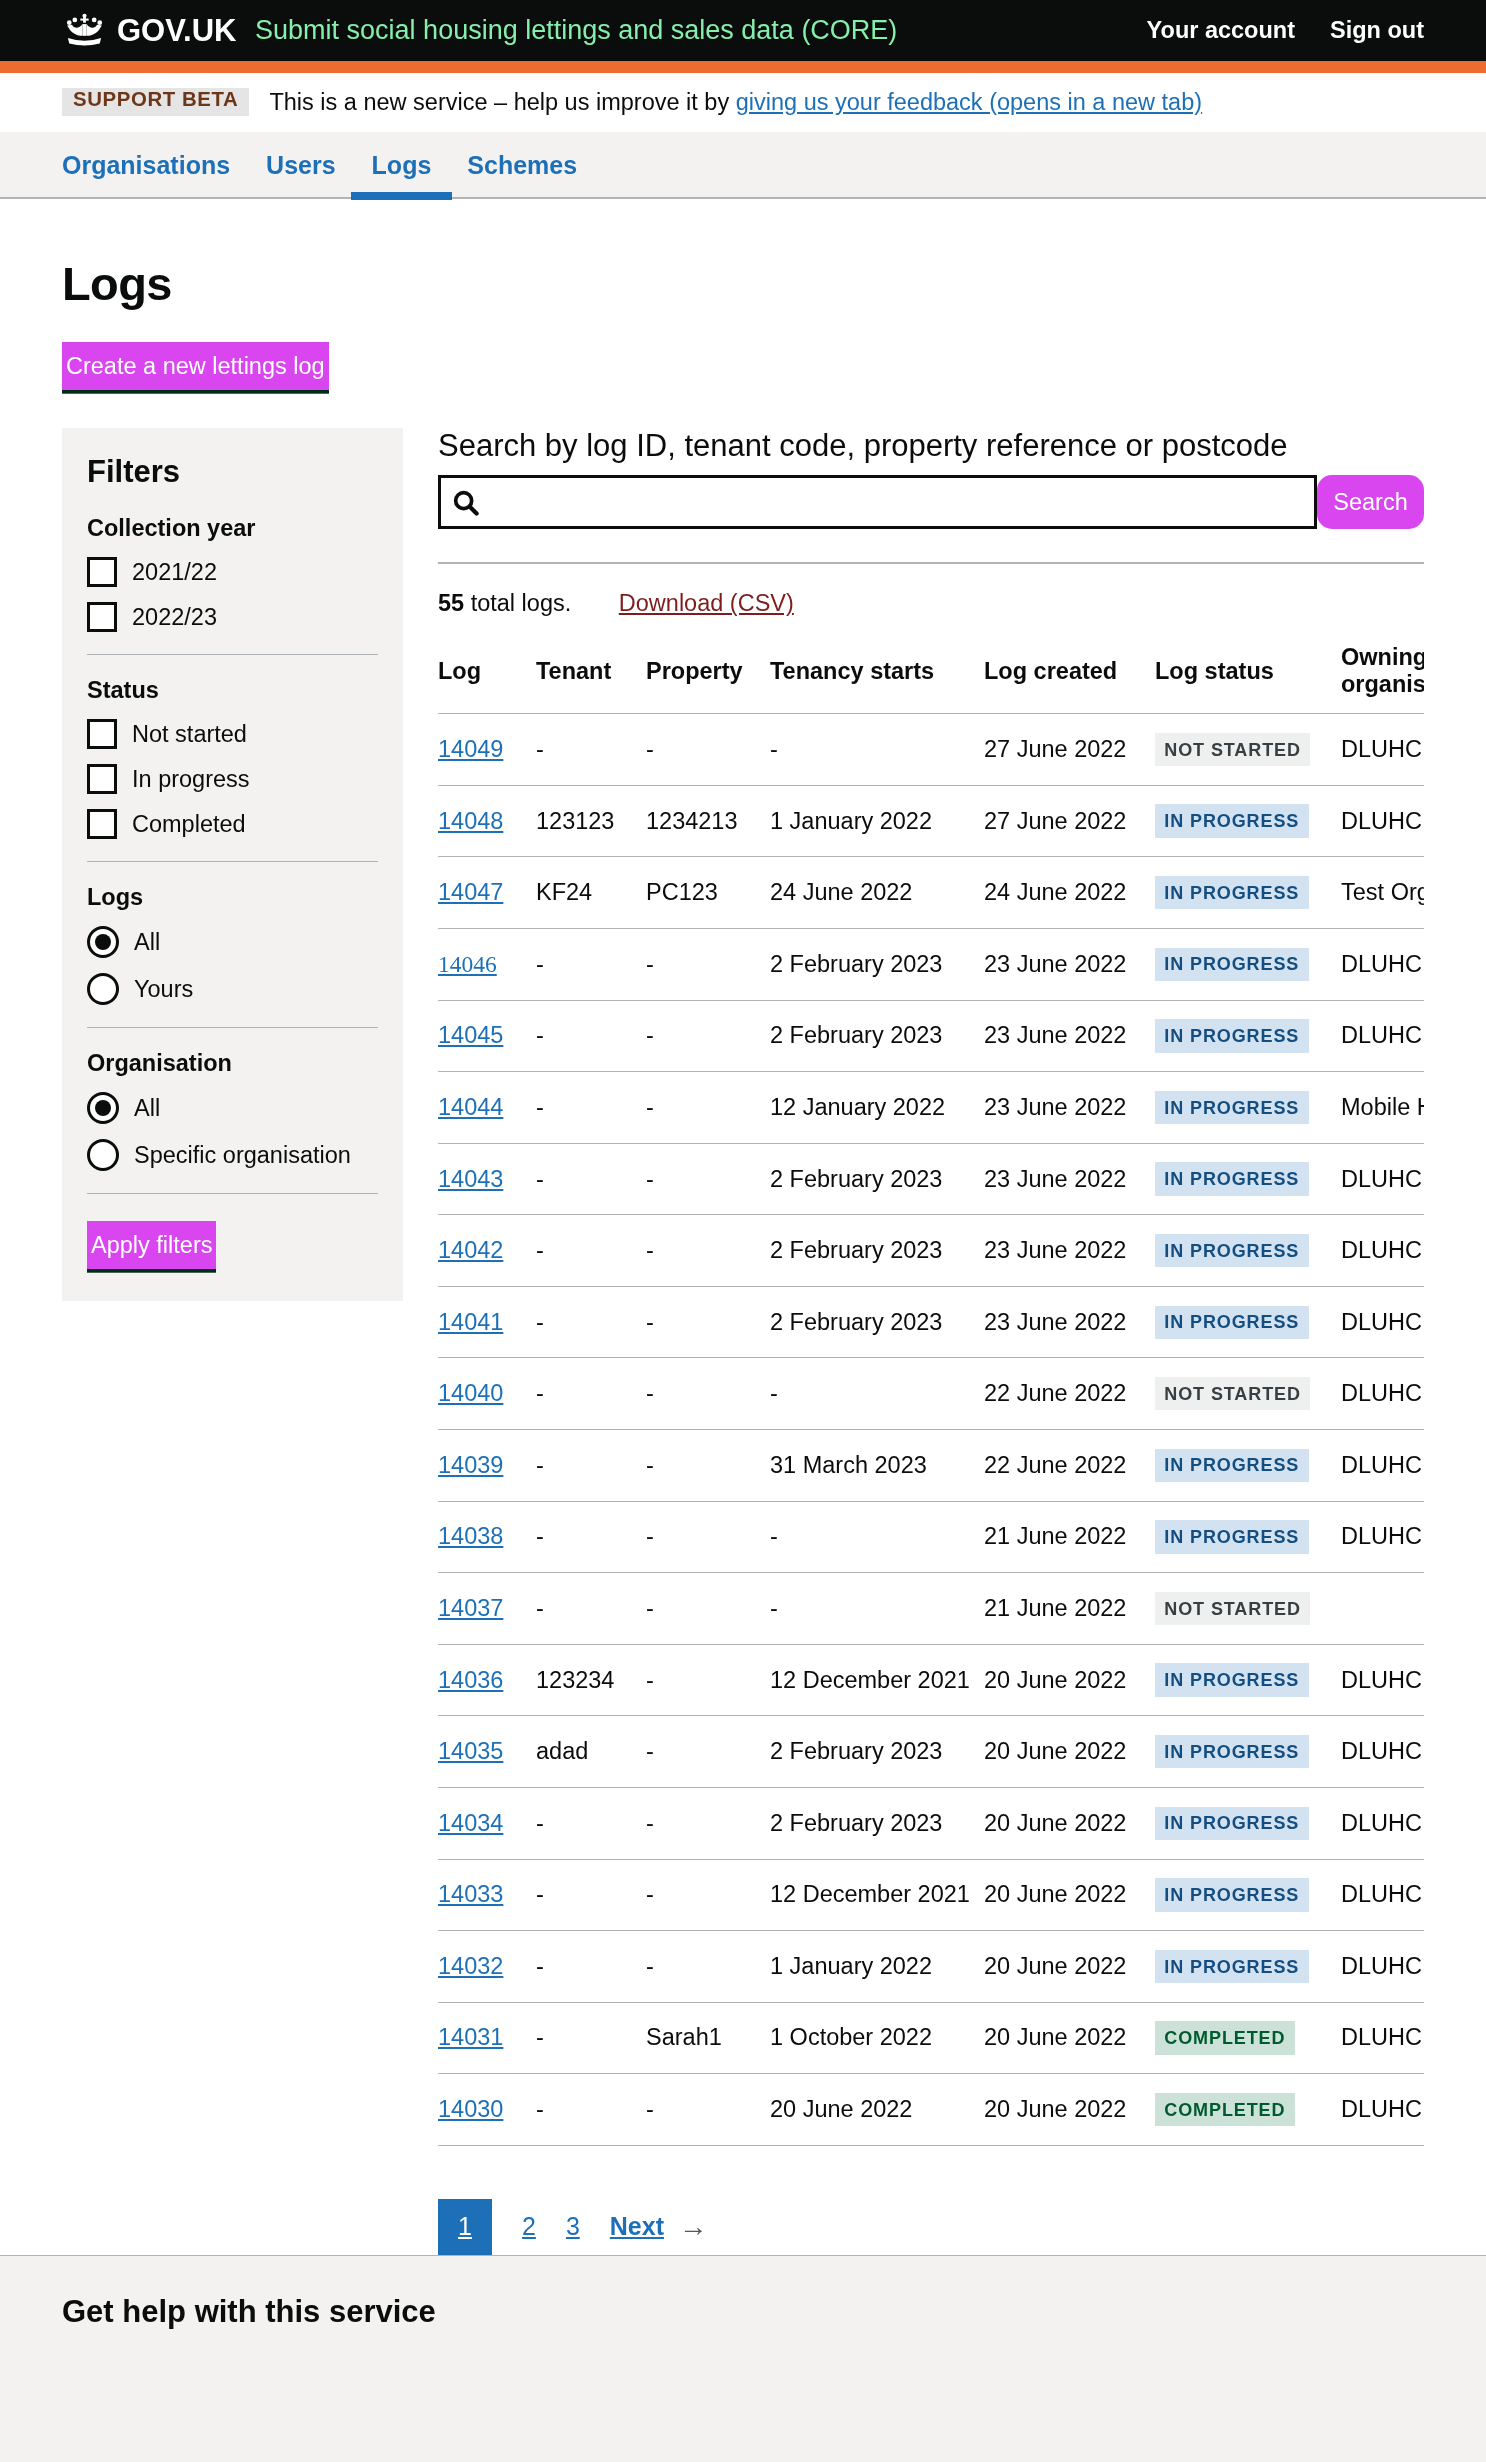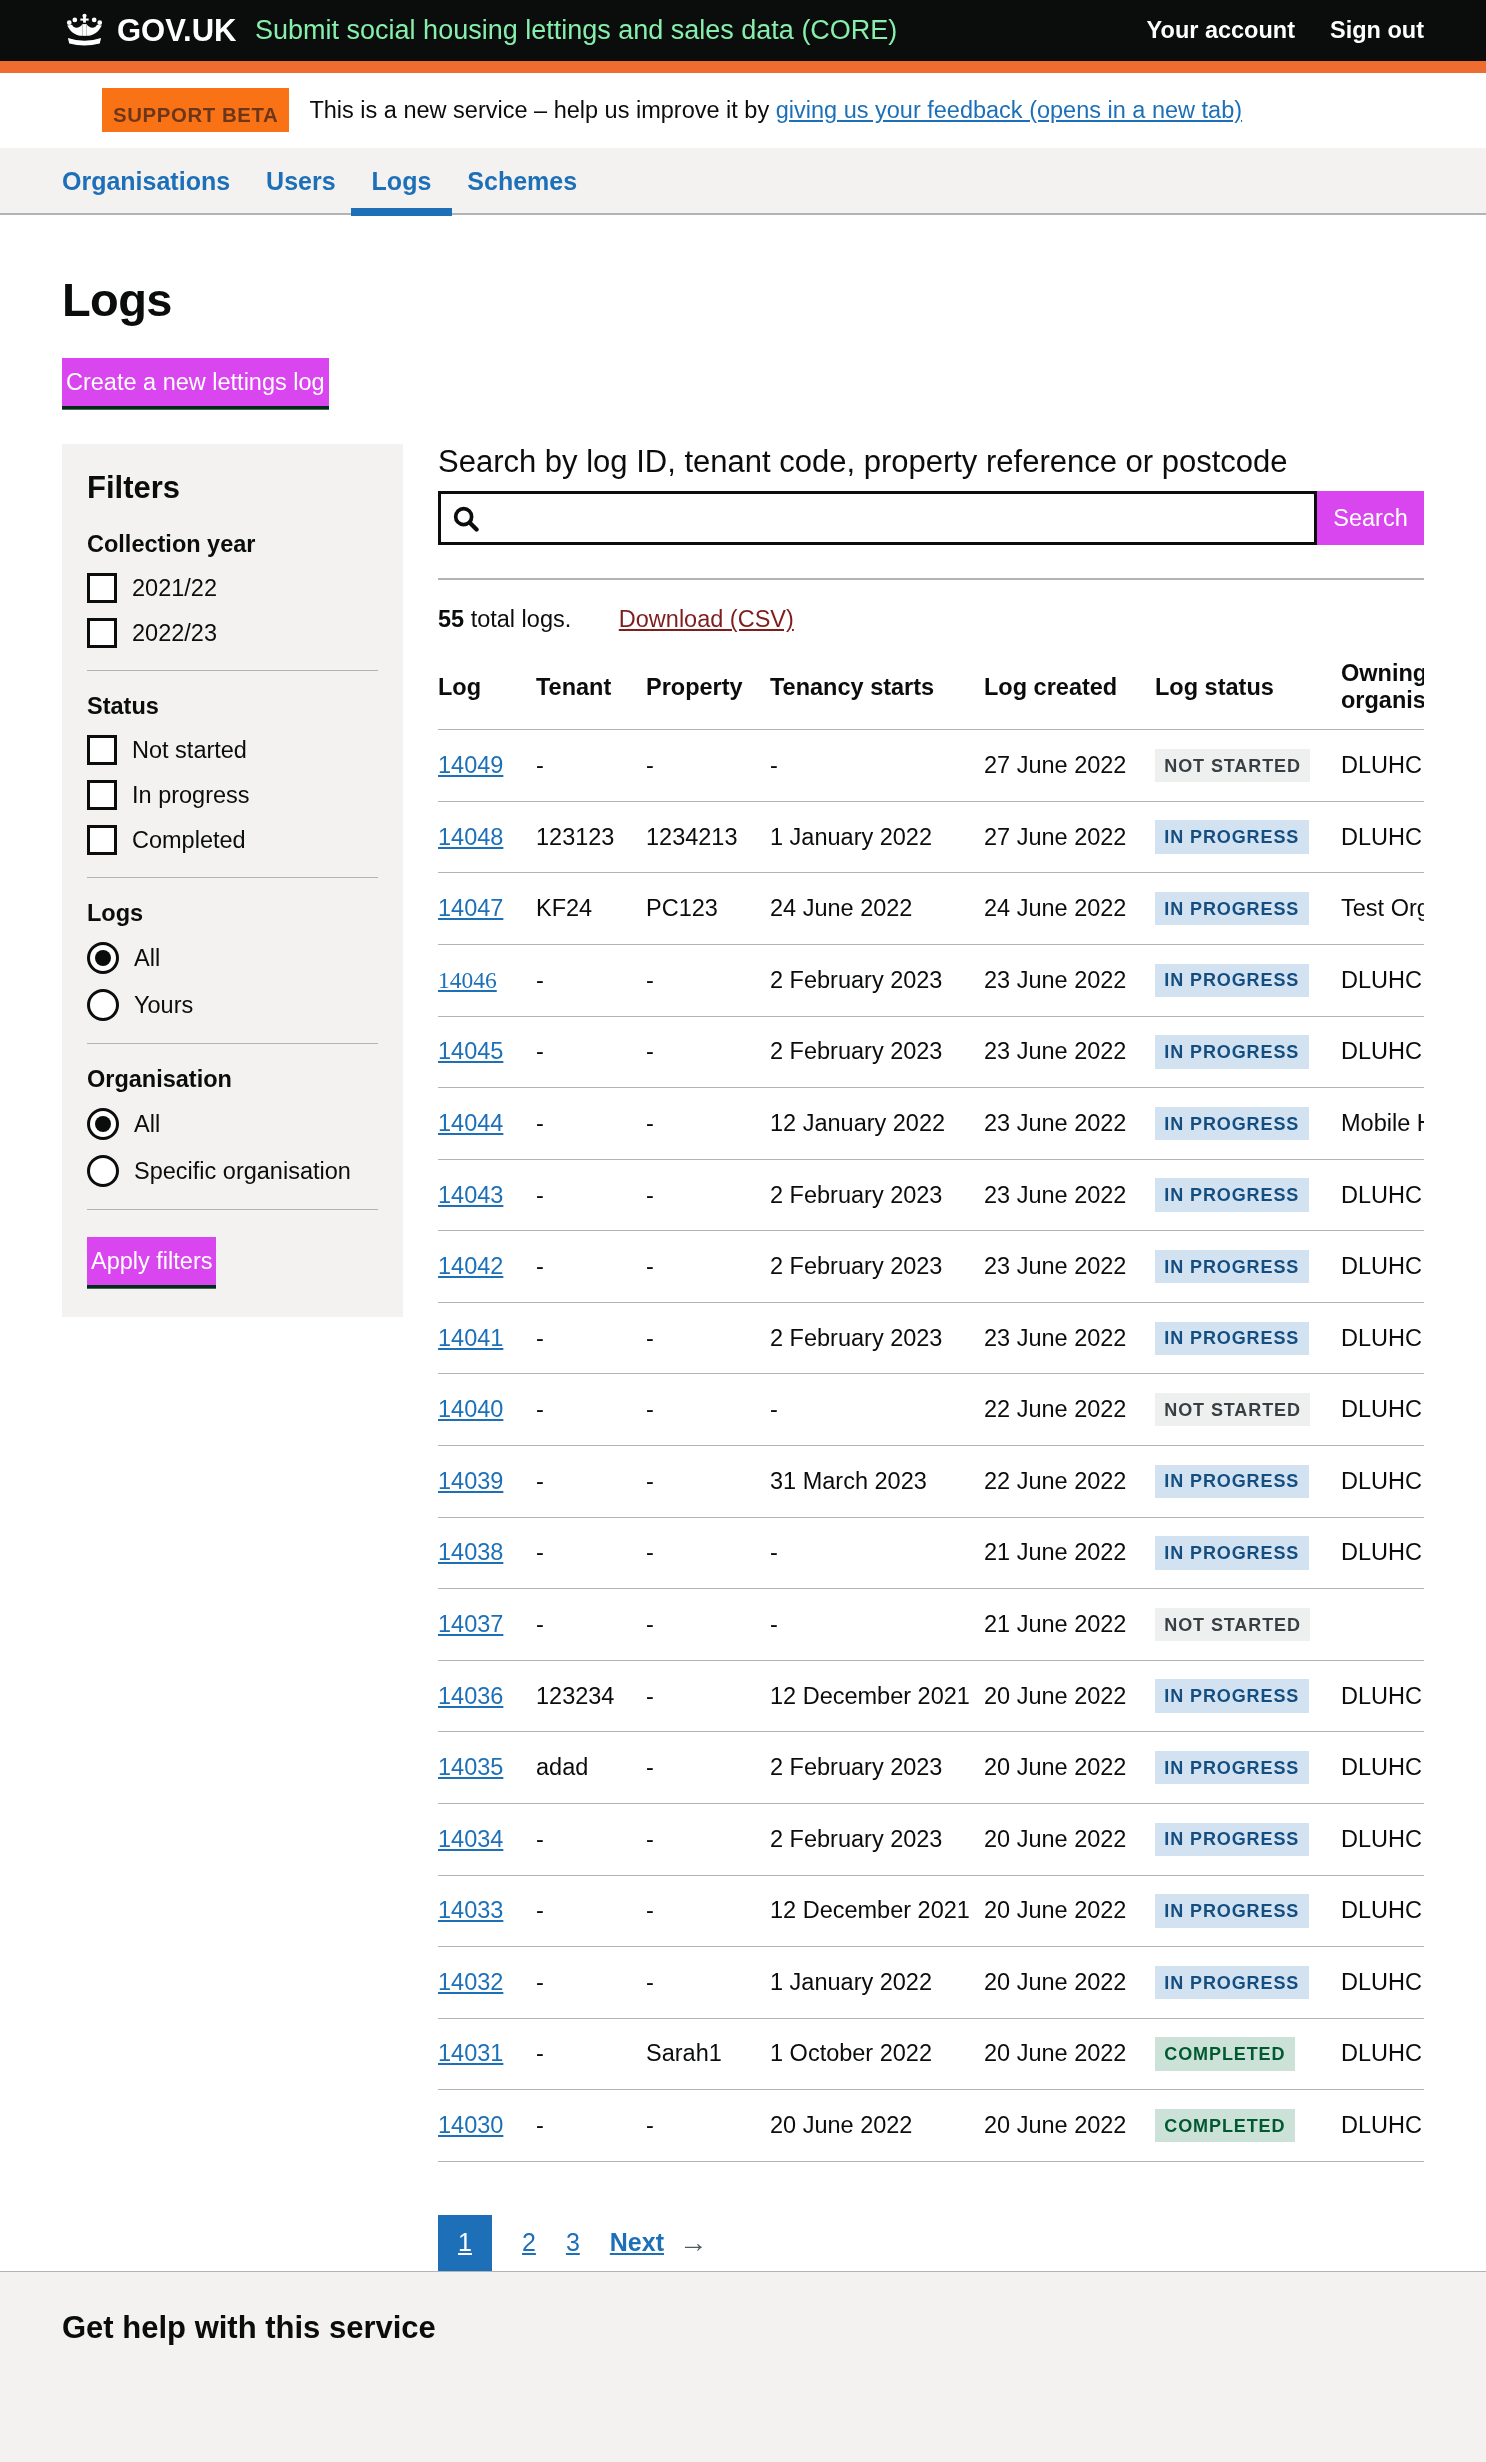"SUPPORT BETA" .phase-tag { background: #f97316 -> #e5e5e5; margin-left: 40px -> none; padding: 16px 11px 5px -> 0 11px 5px }
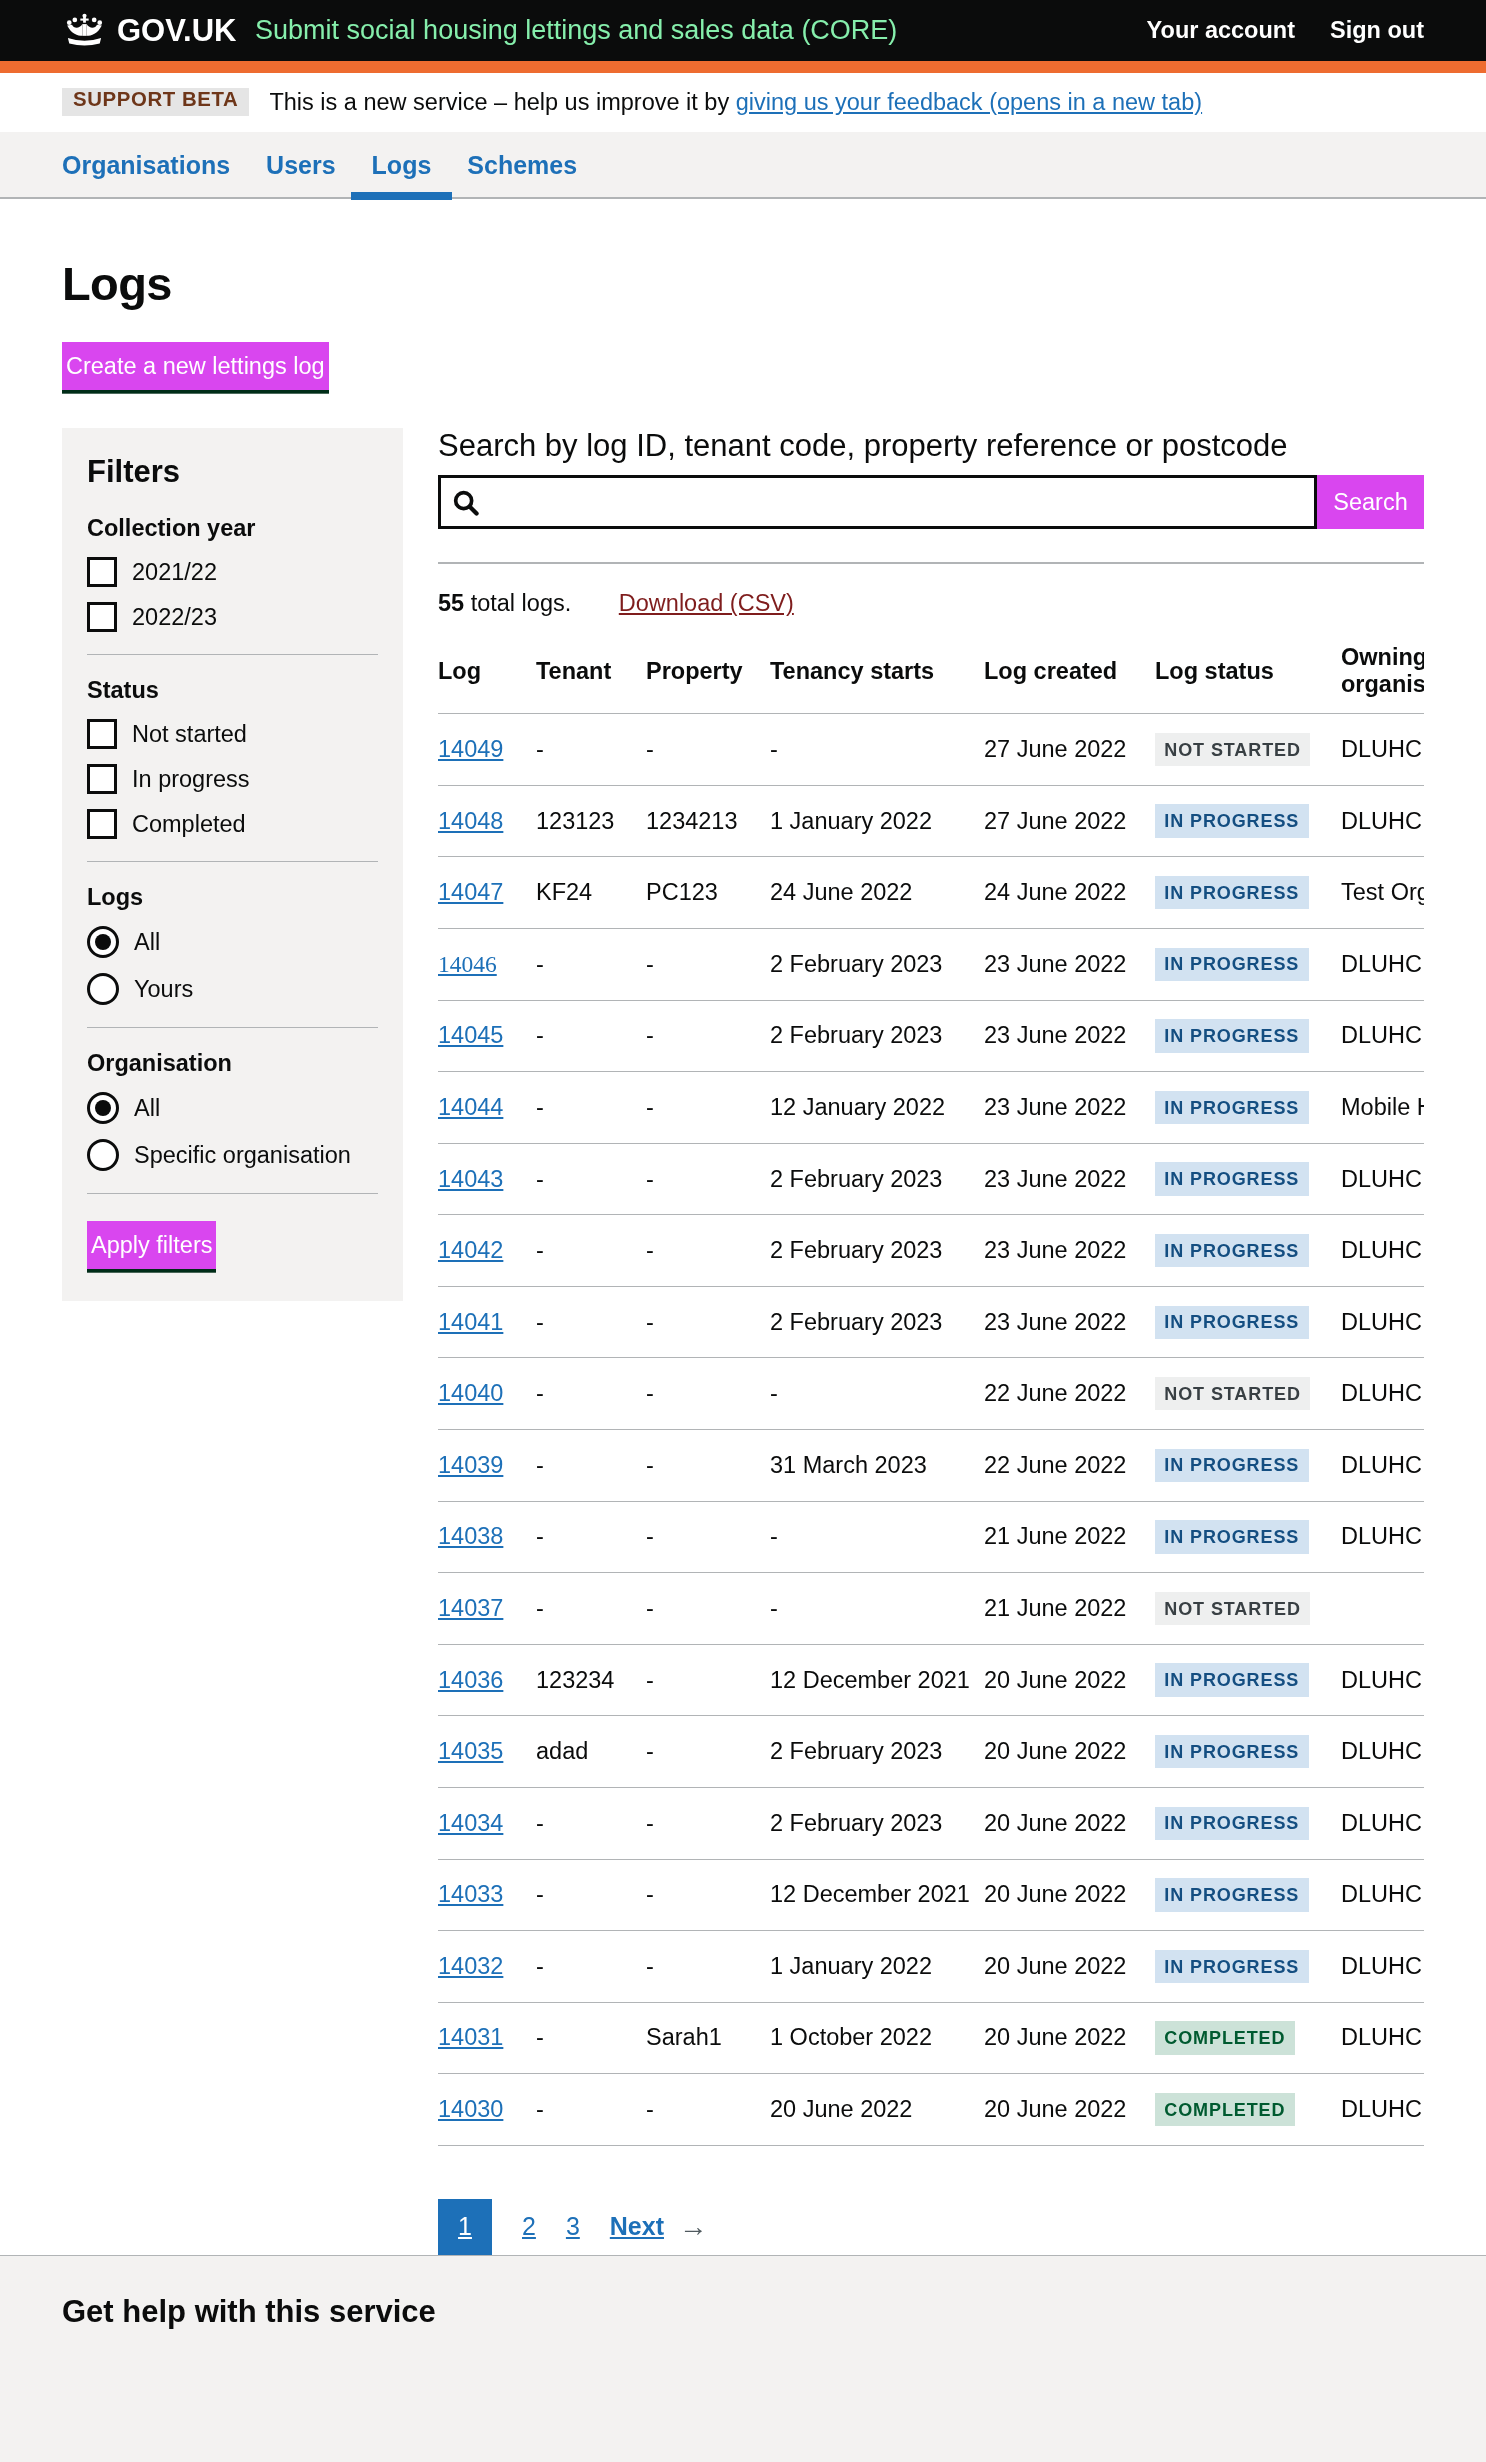"Search" .search-btn { border-radius: none -> 15px }
